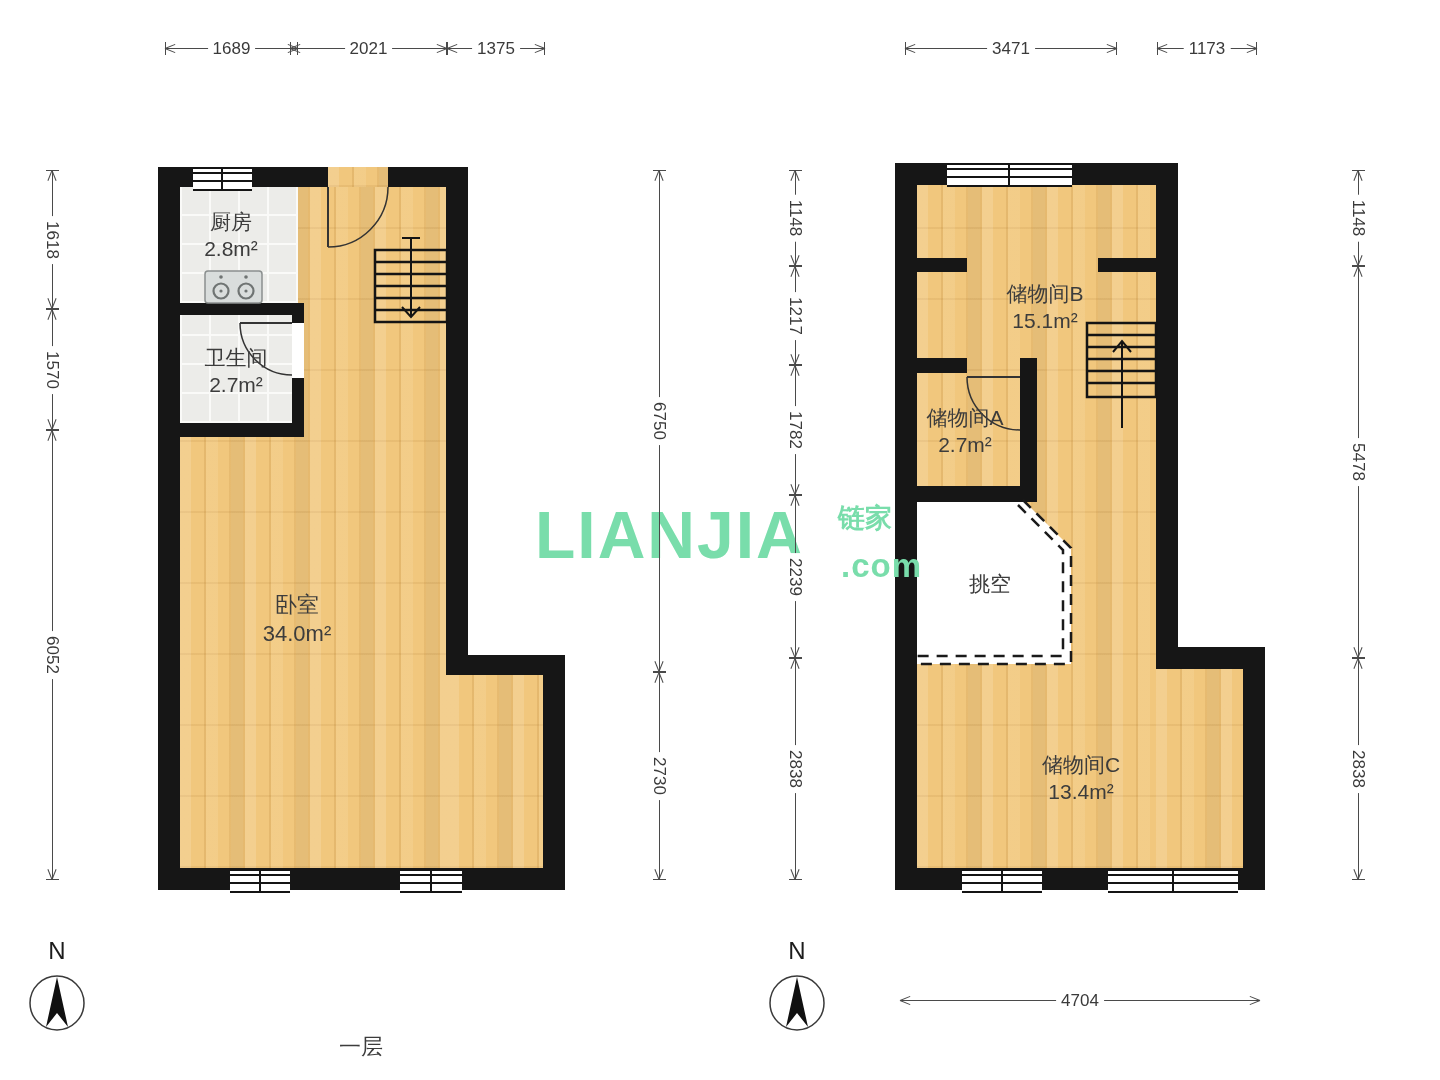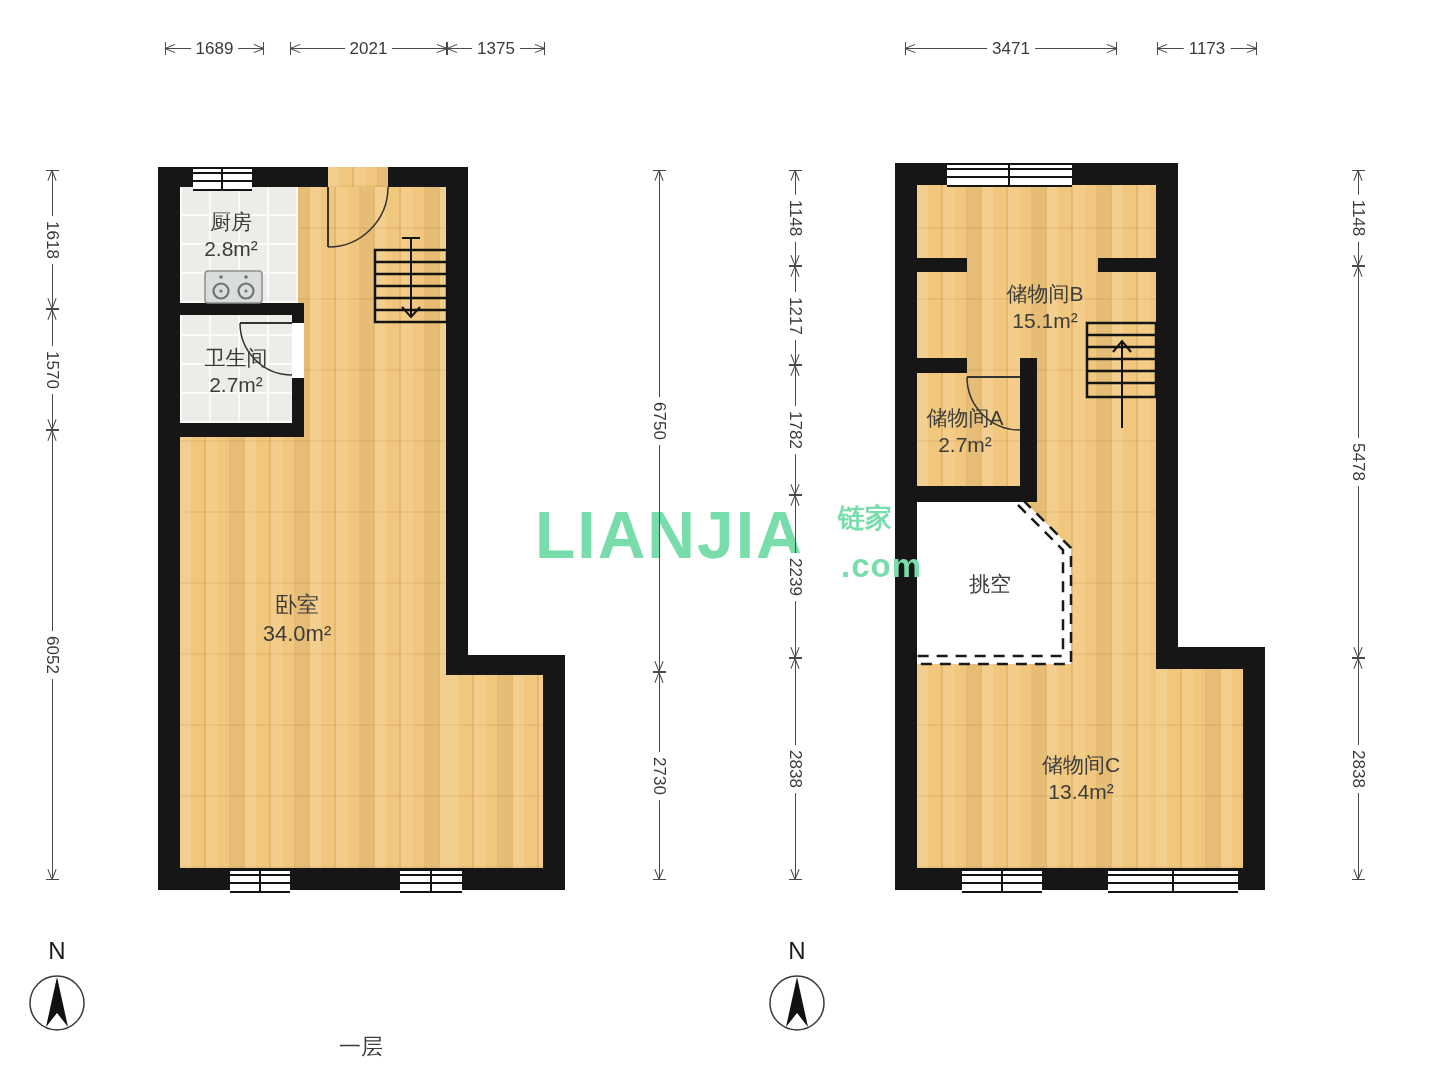"1689" div.dimh { width: 99px -> 133px }
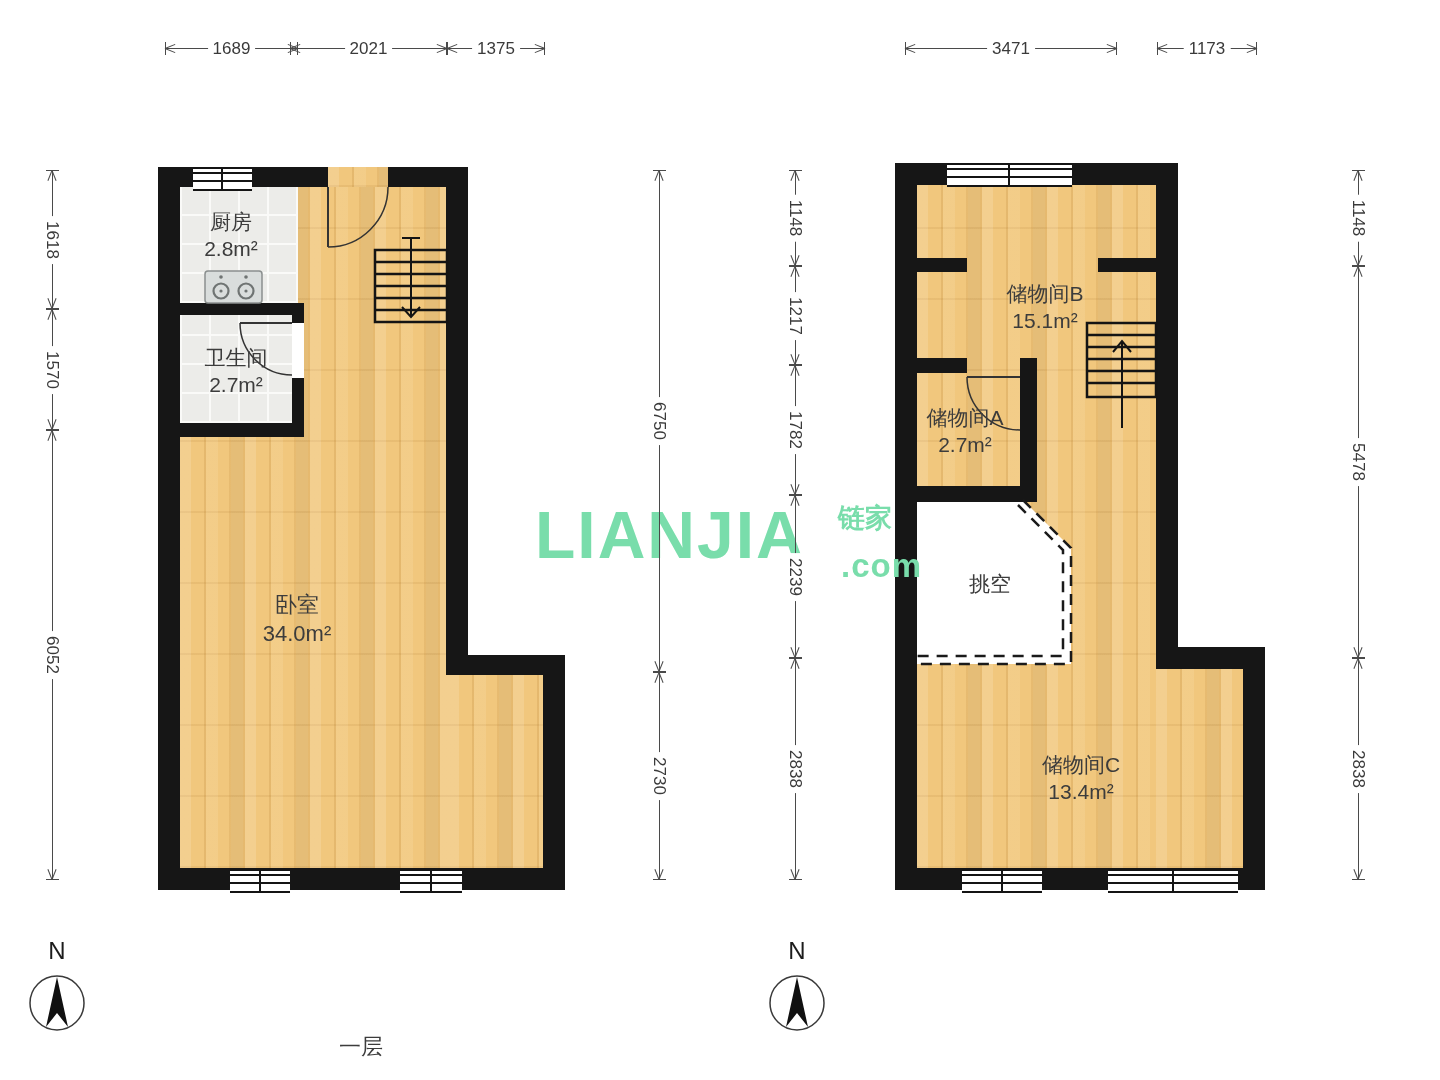"4704" div.dimh { html: none -> <div> <span></span> <span></span> <span></span> <span>4704</span> </div> }
